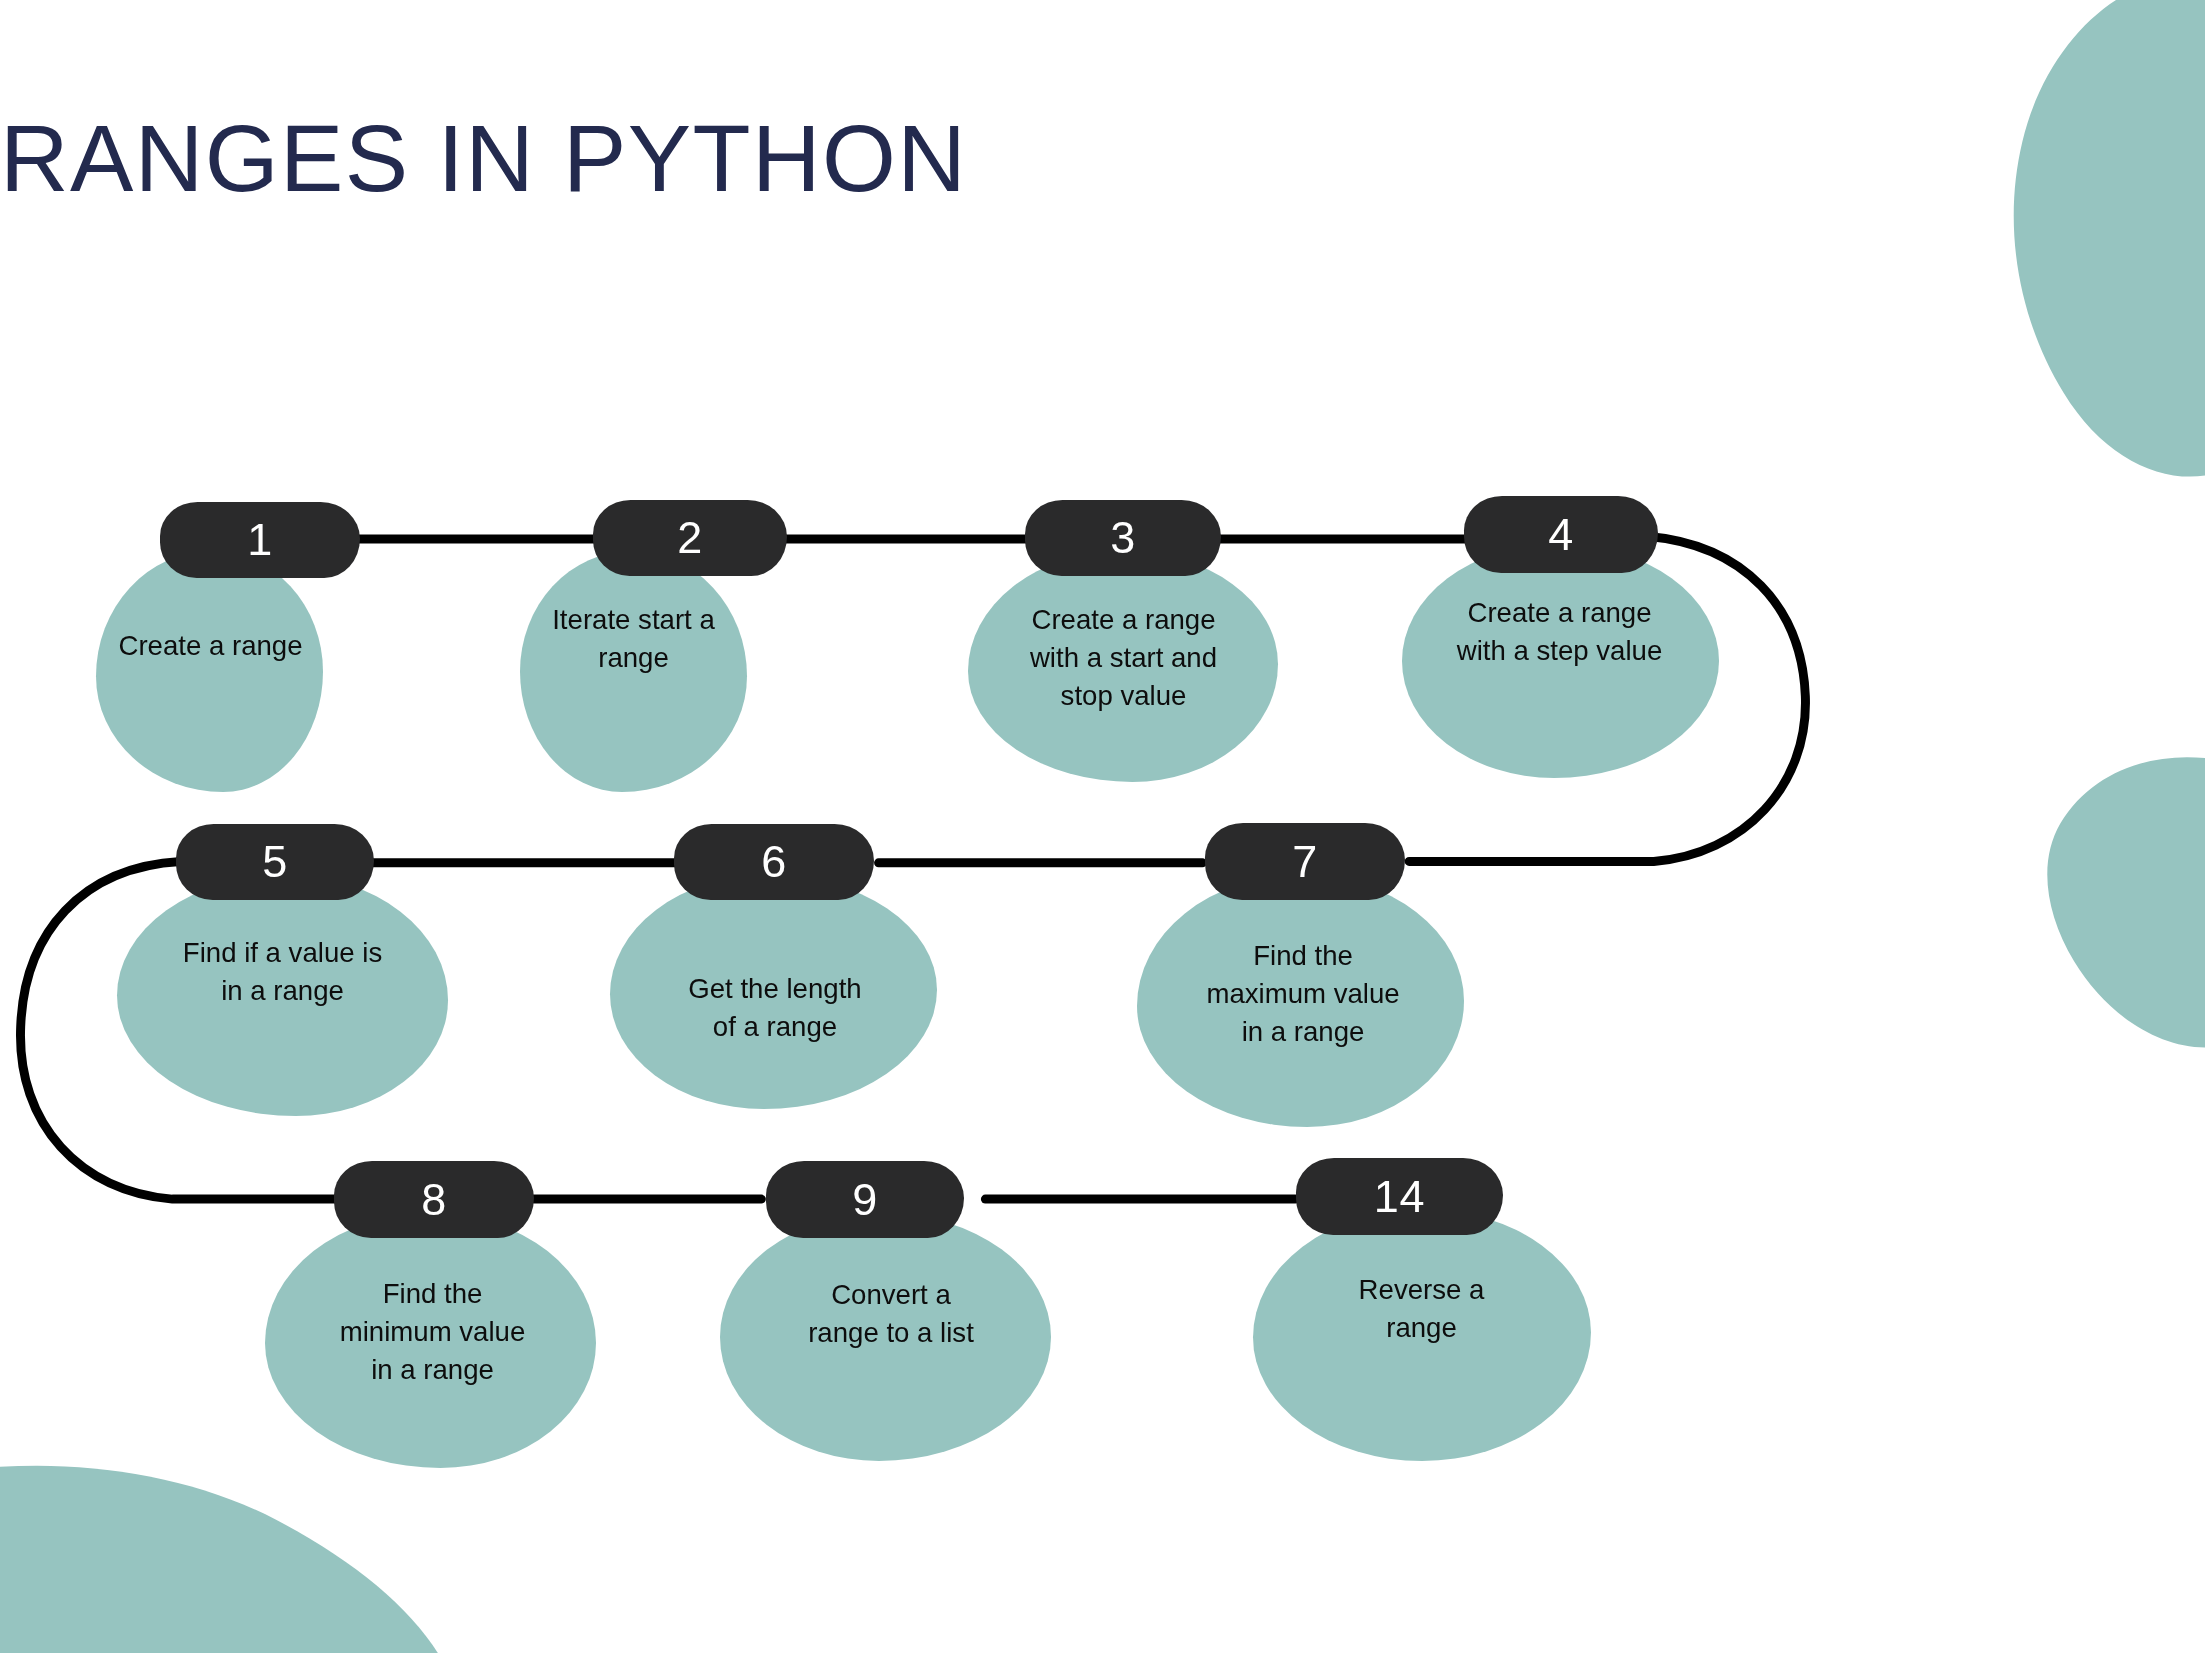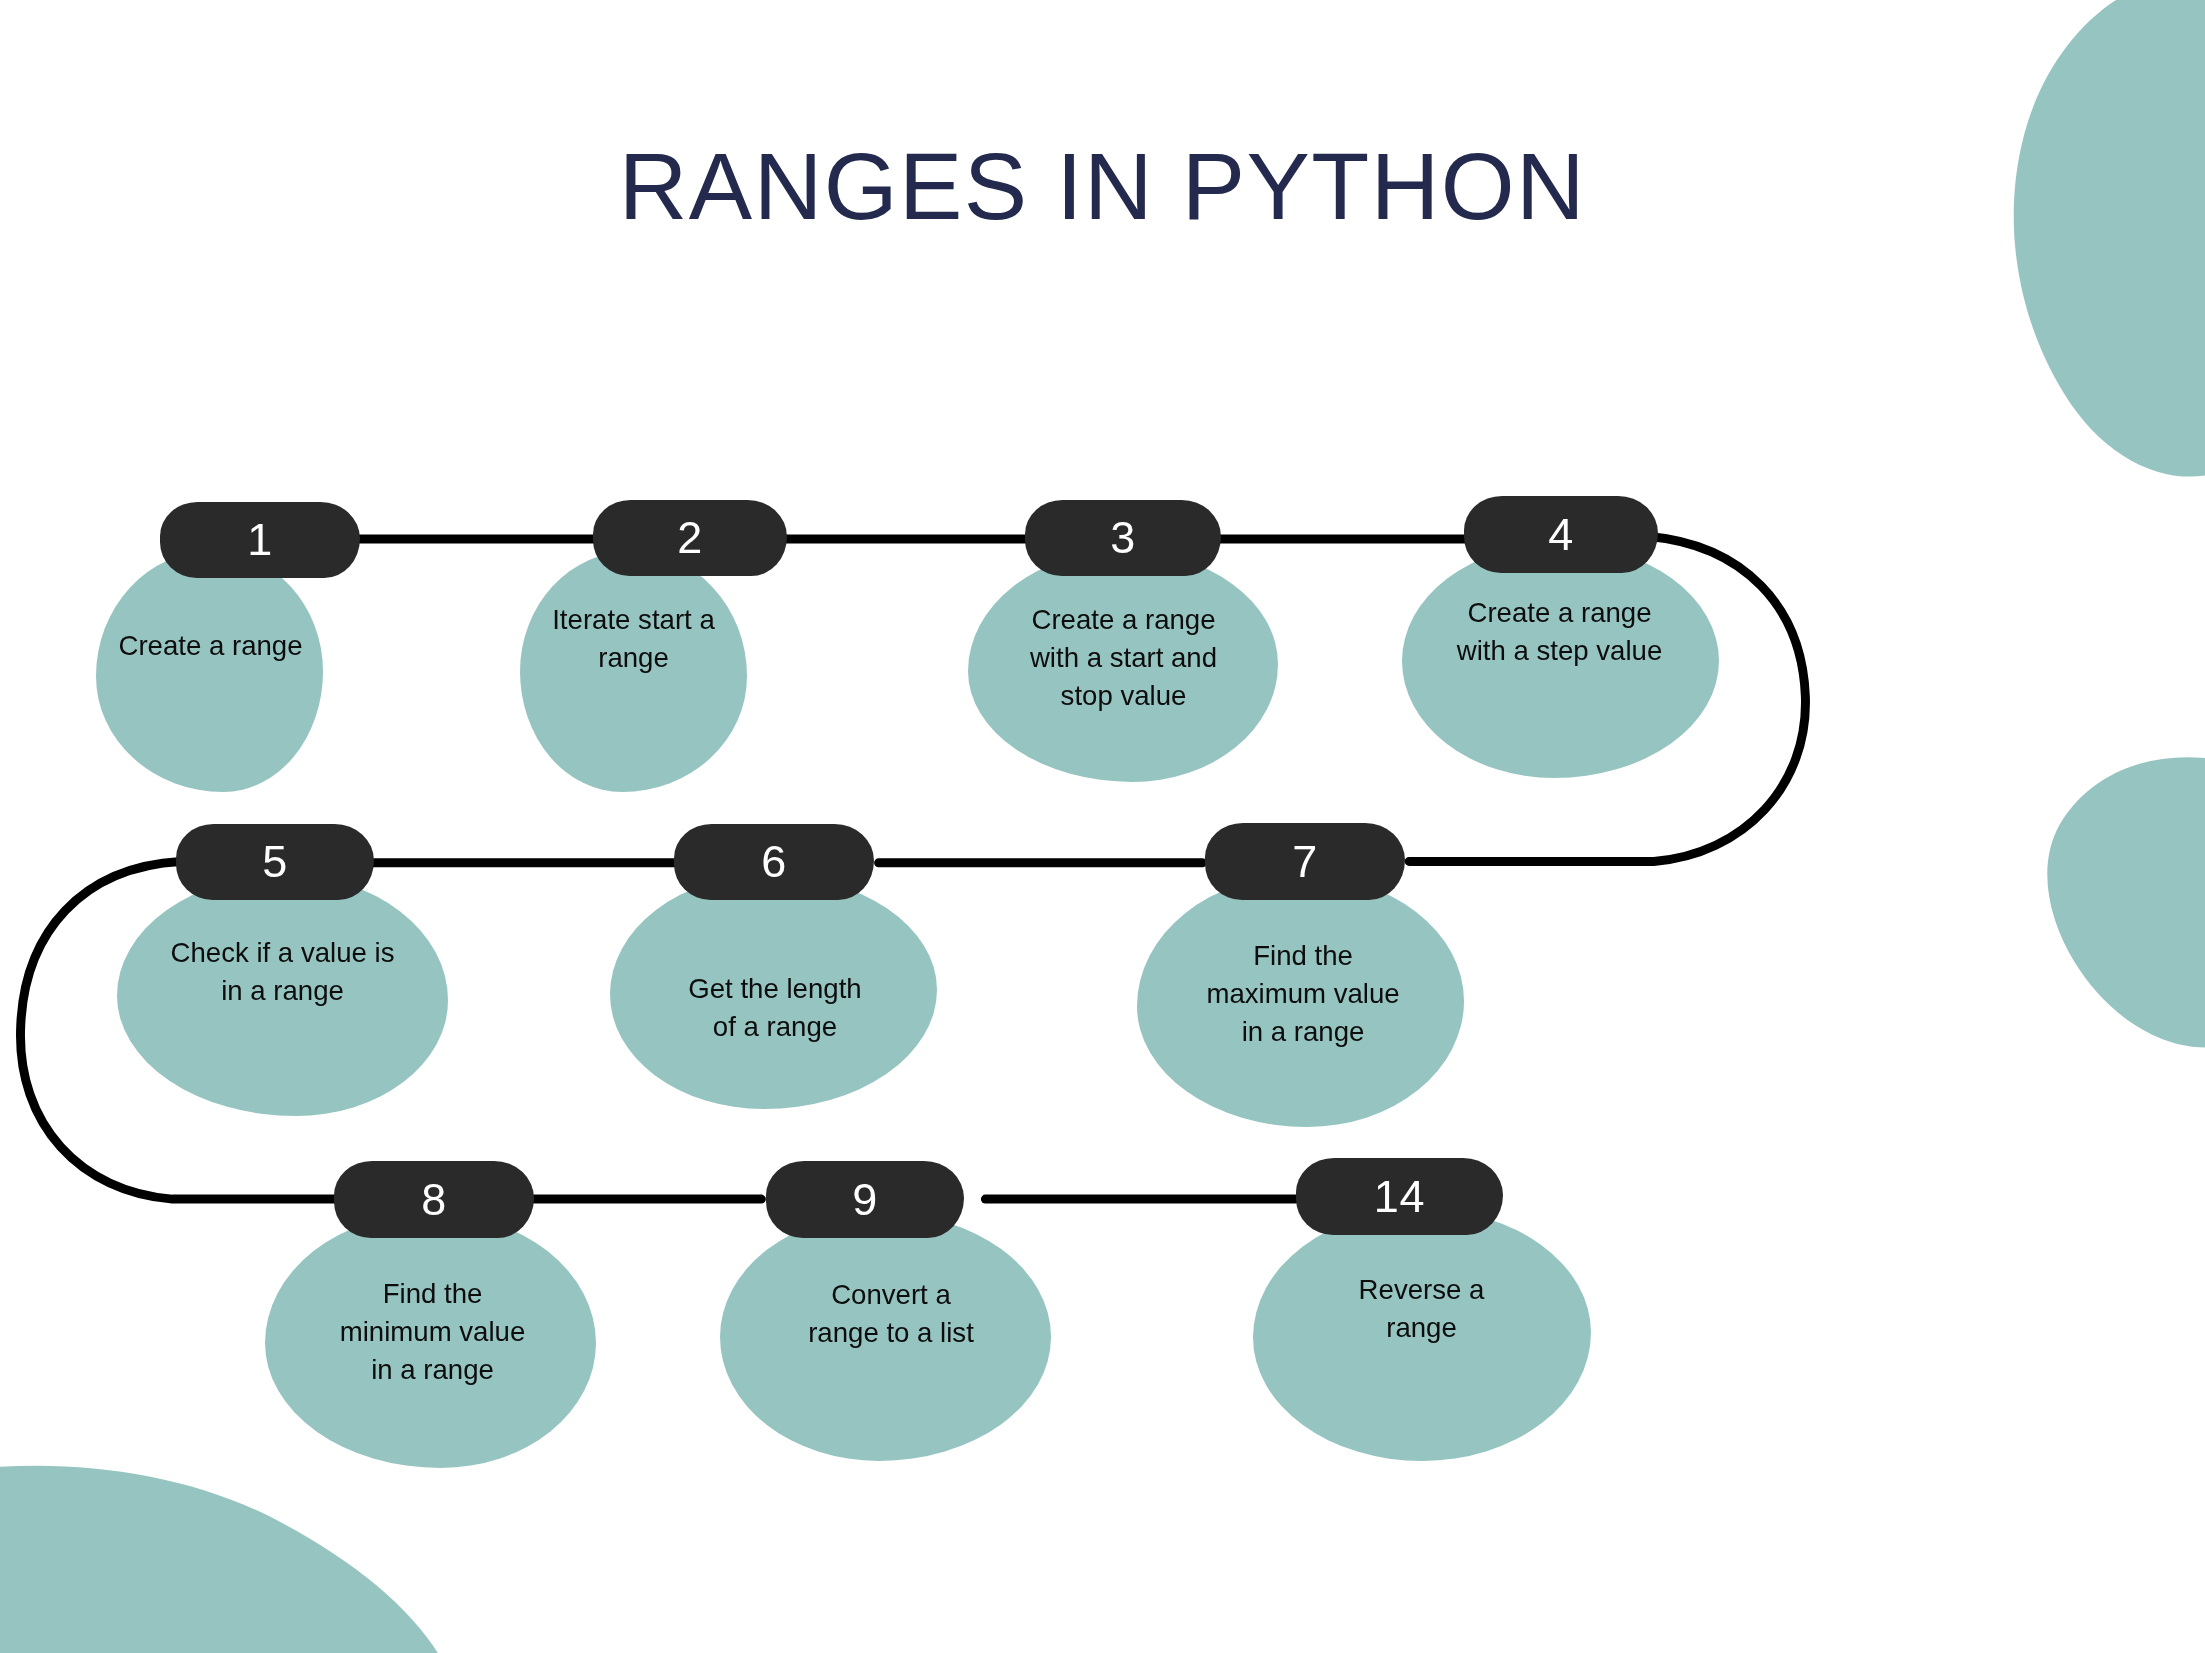"RANGES IN PYTHON" .page-title { text-align: center -> none; top: 132px -> 104px }
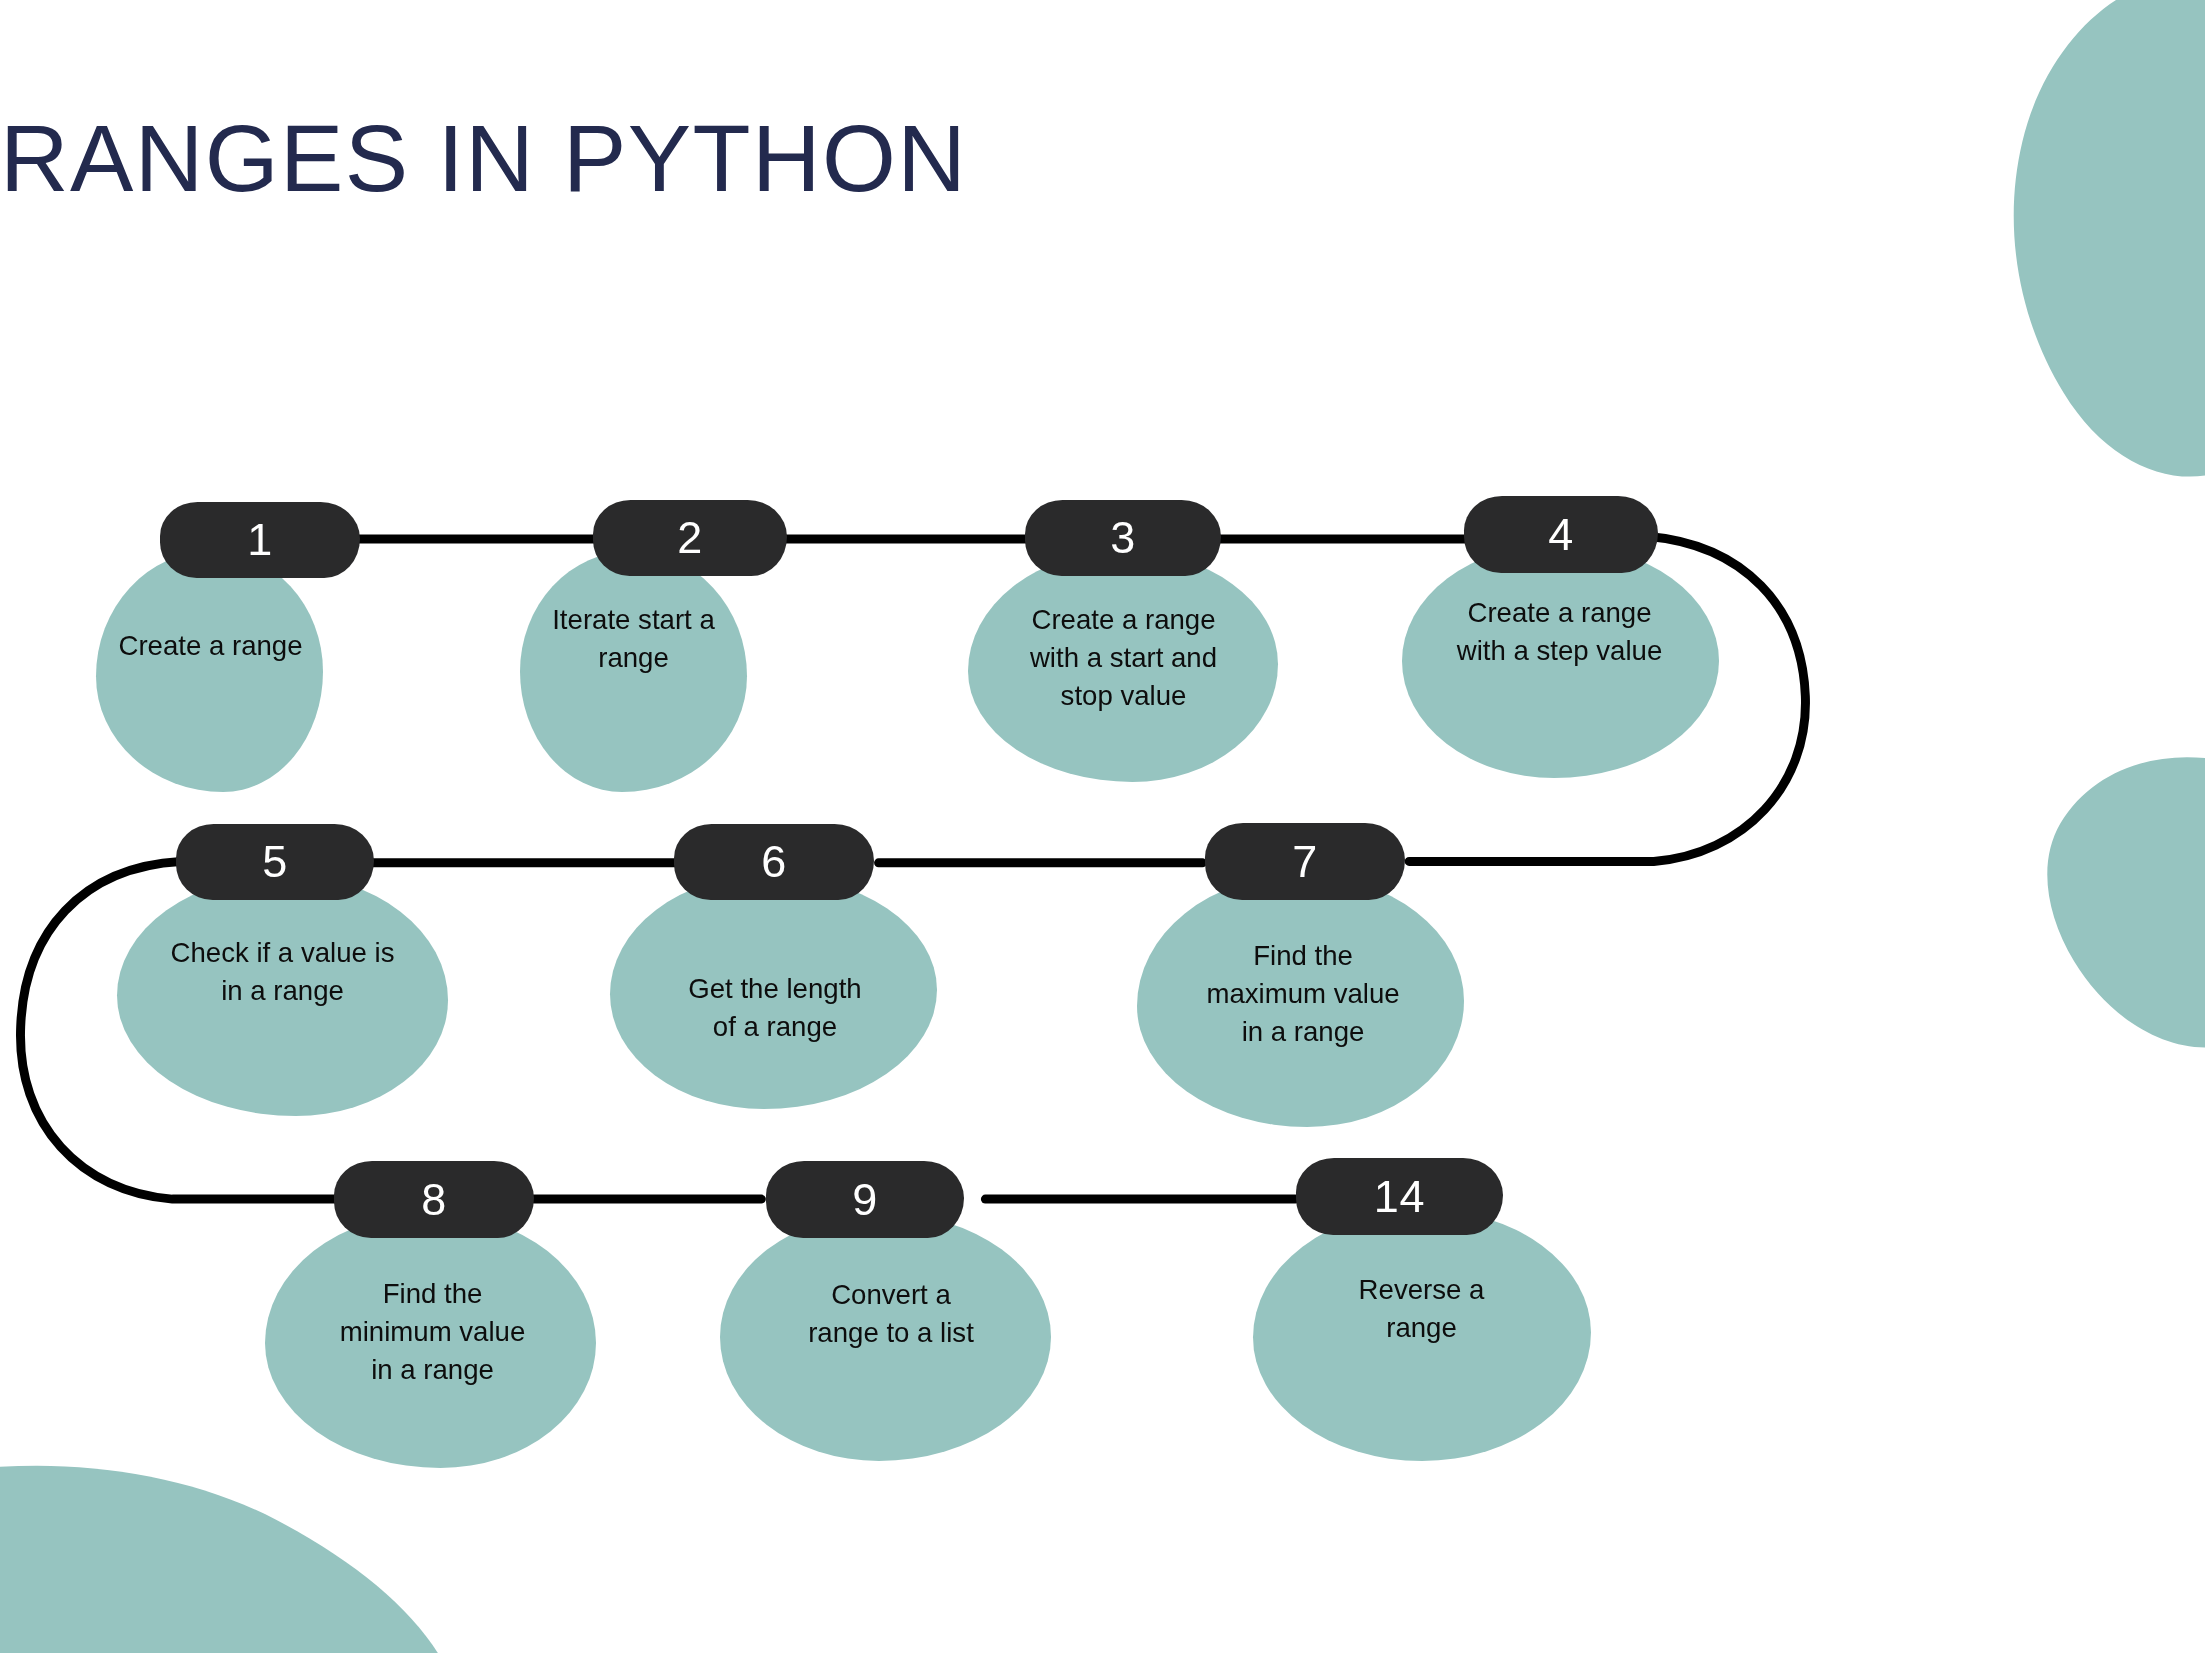"Check if a value is" div.node-label { text: Check -> Find }
